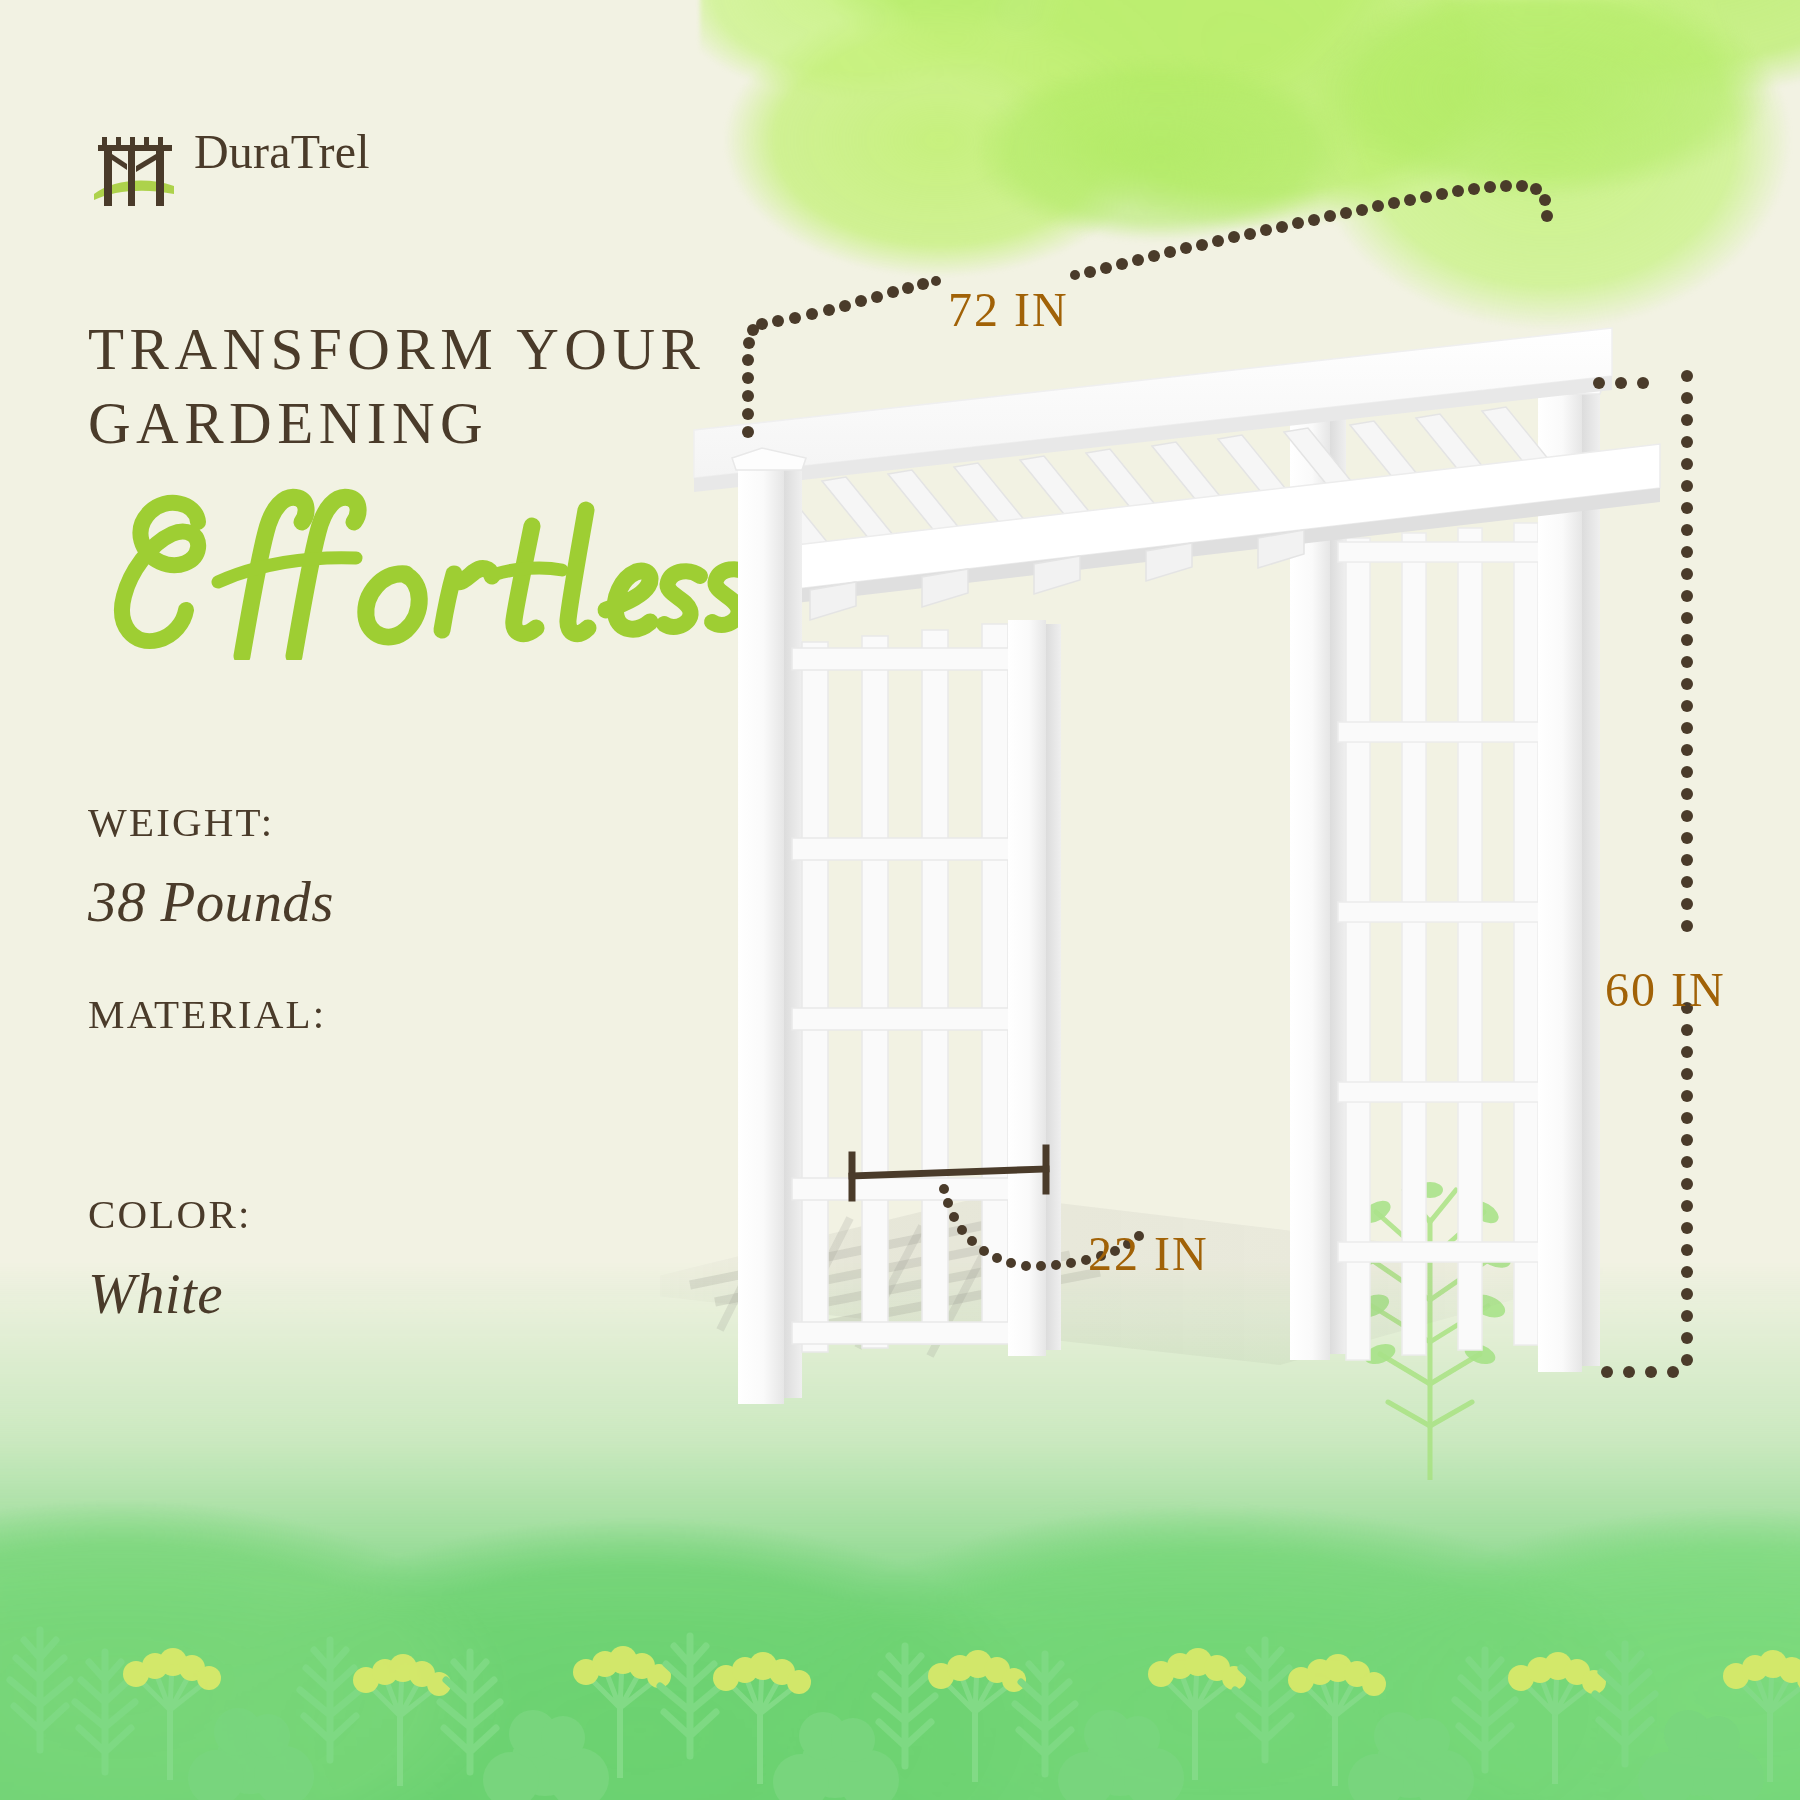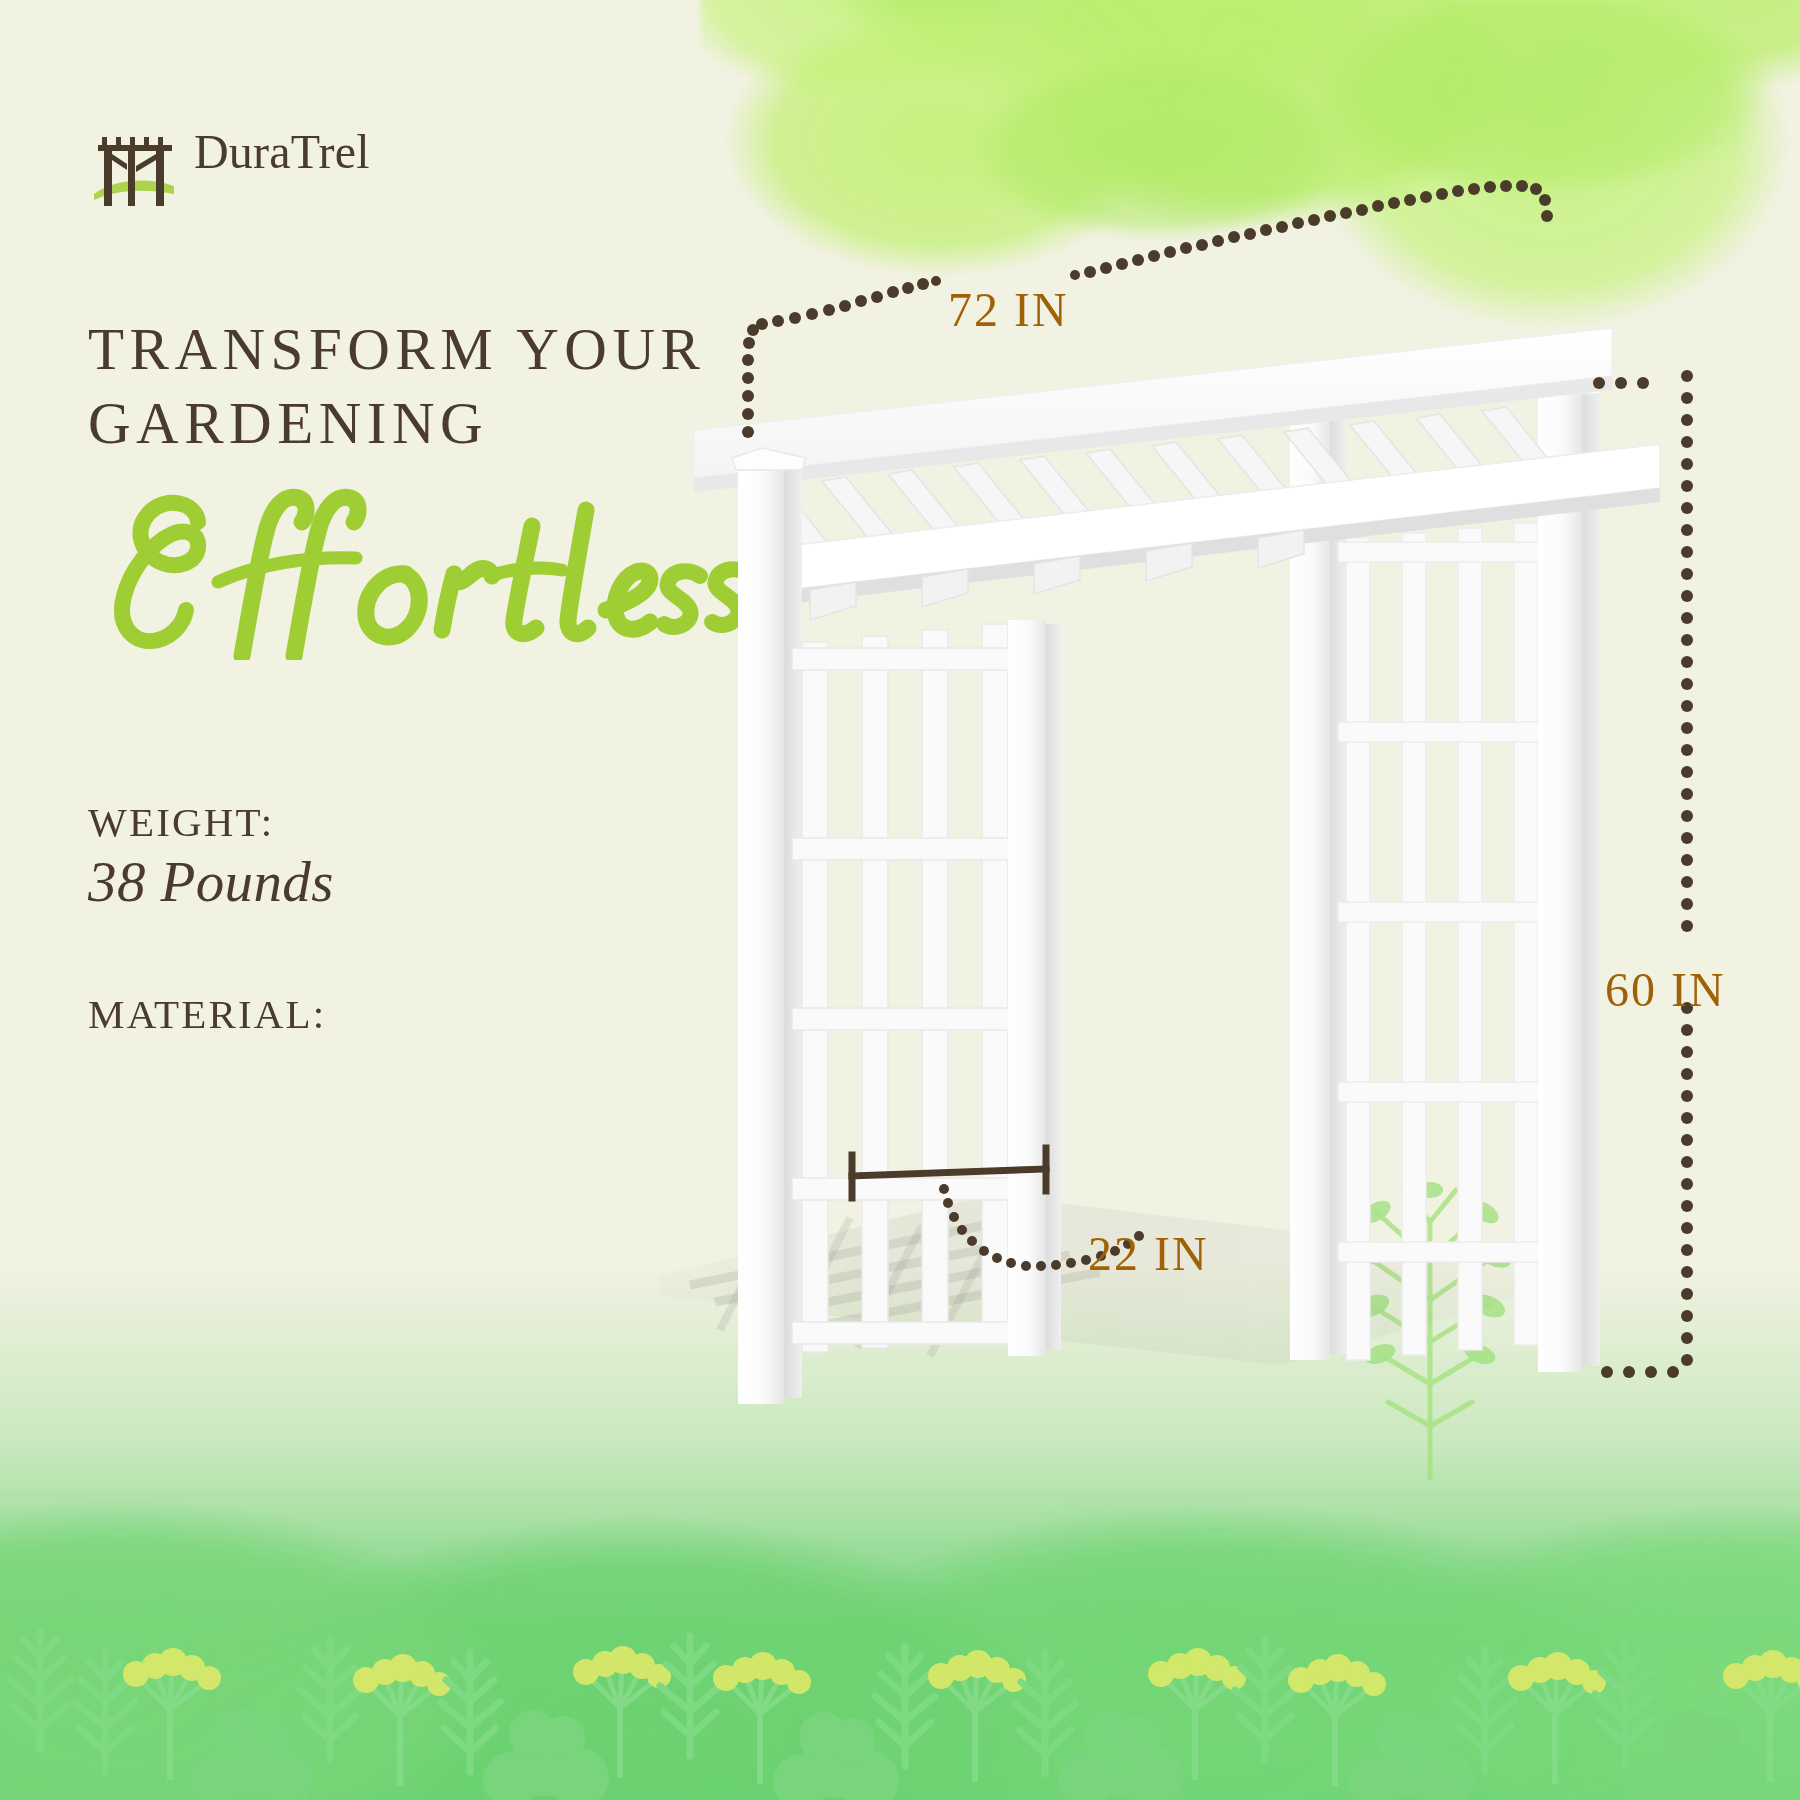"38 Pounds" .spec-value { margin-top: 0 -> 20px }
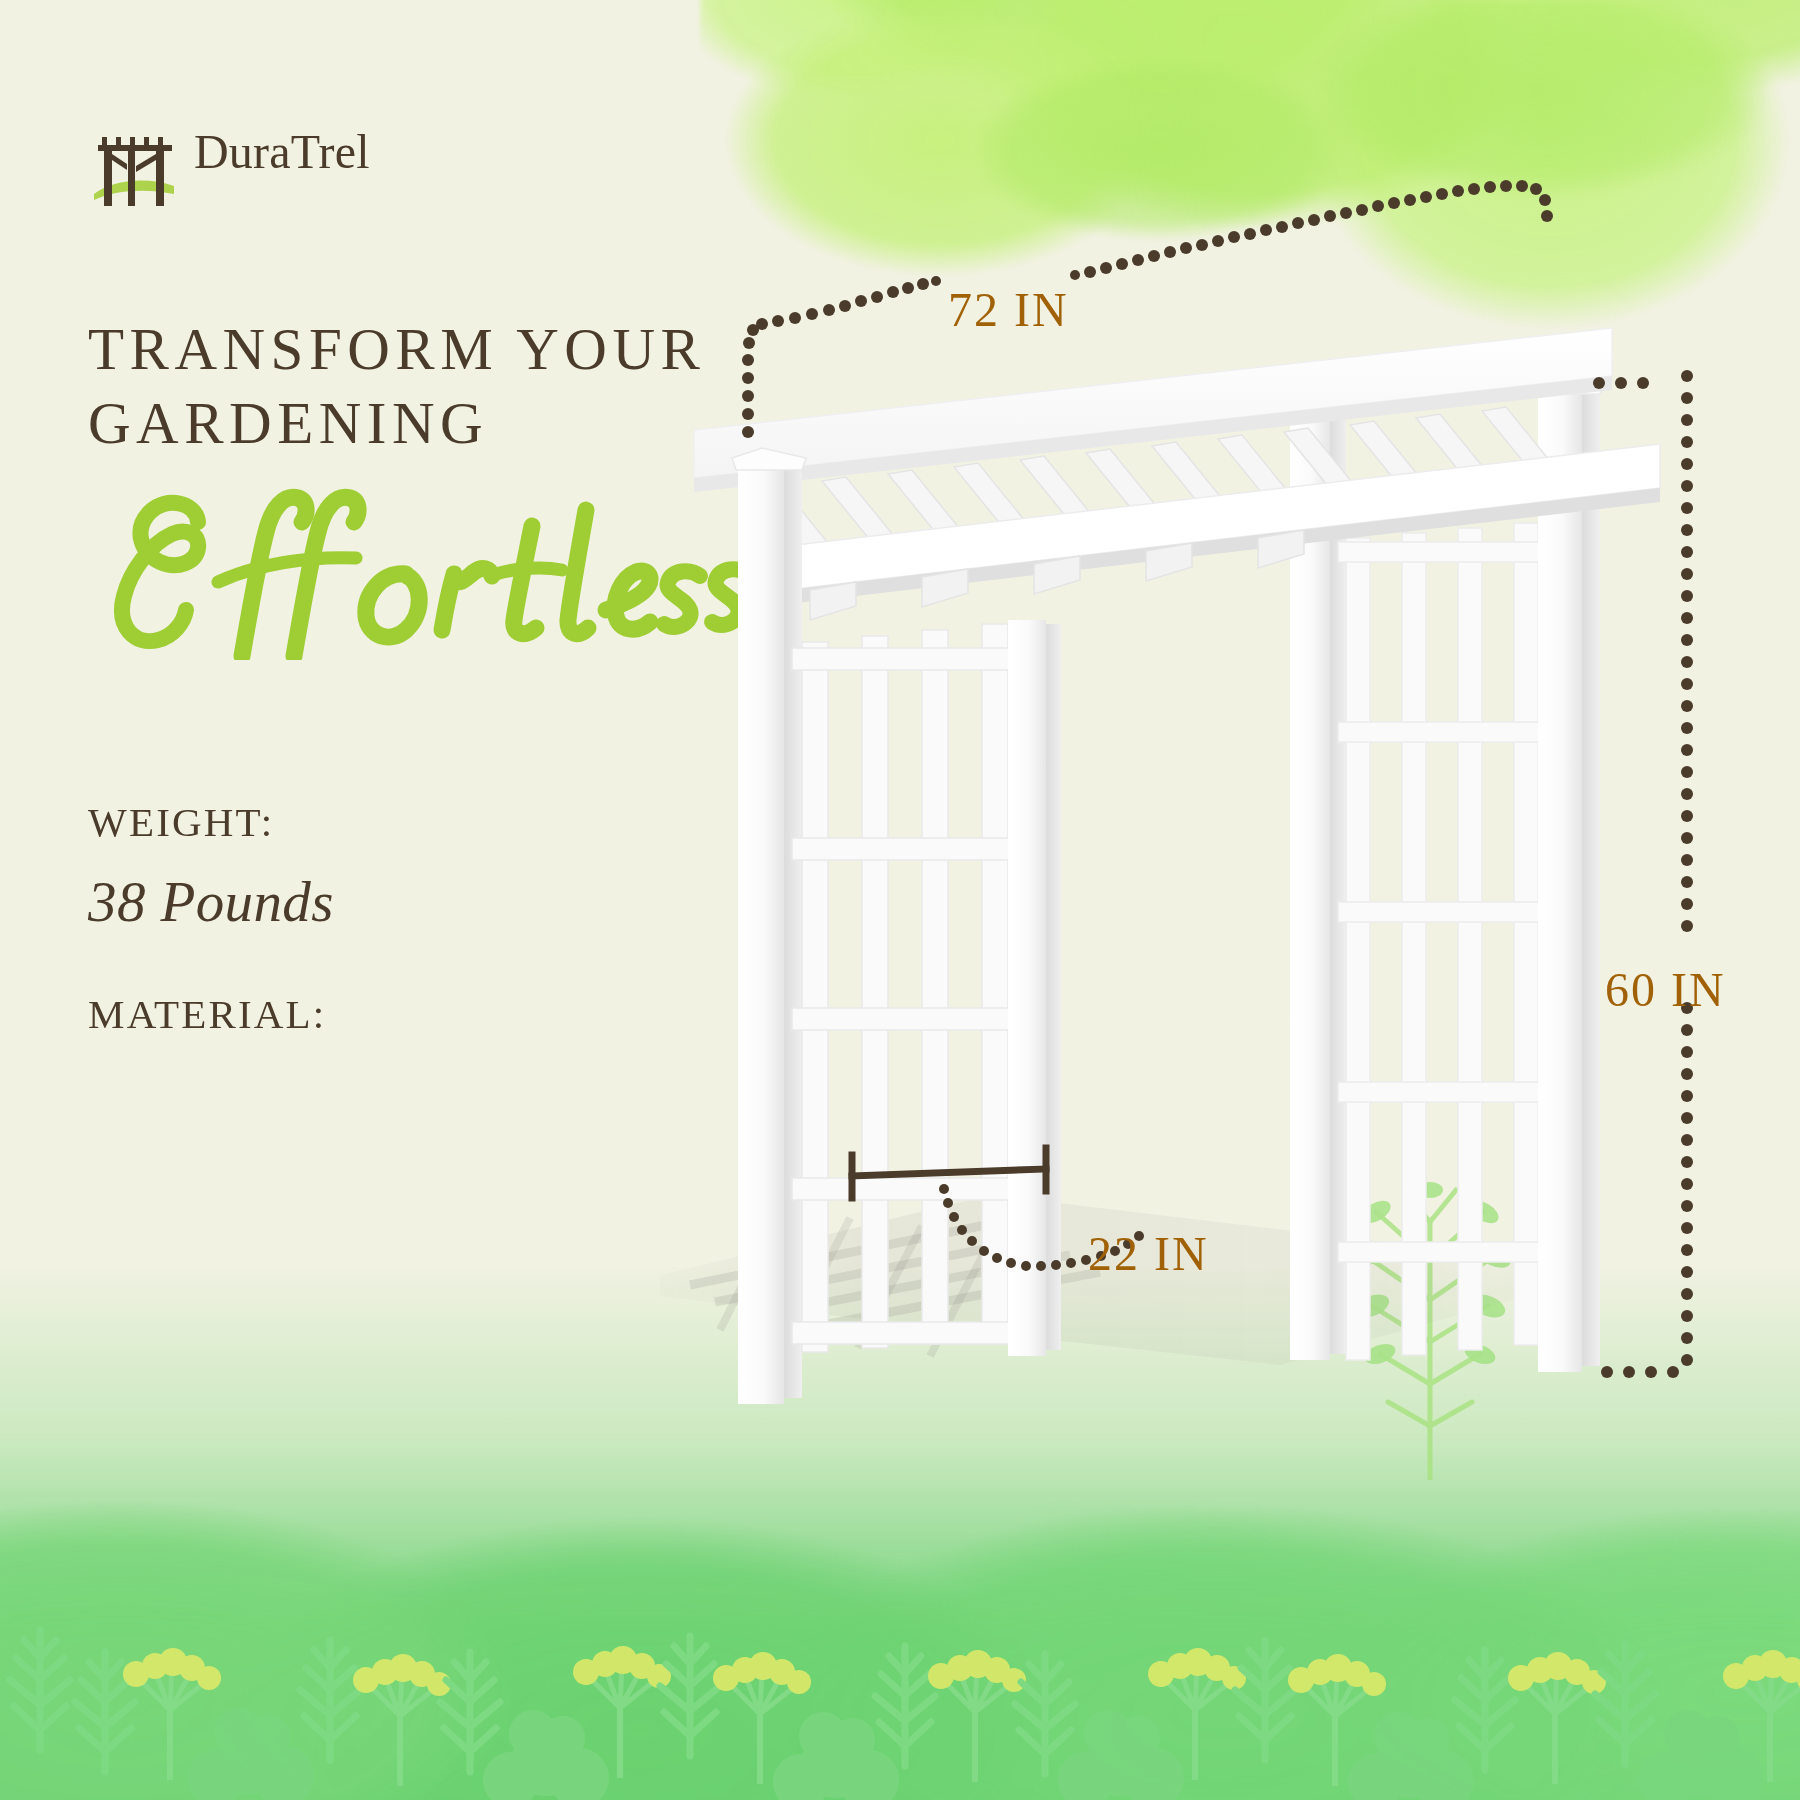"COLOR:" div.spec { html: none -> <div> <div>COLOR:</div> <div>White</div> </div> }
